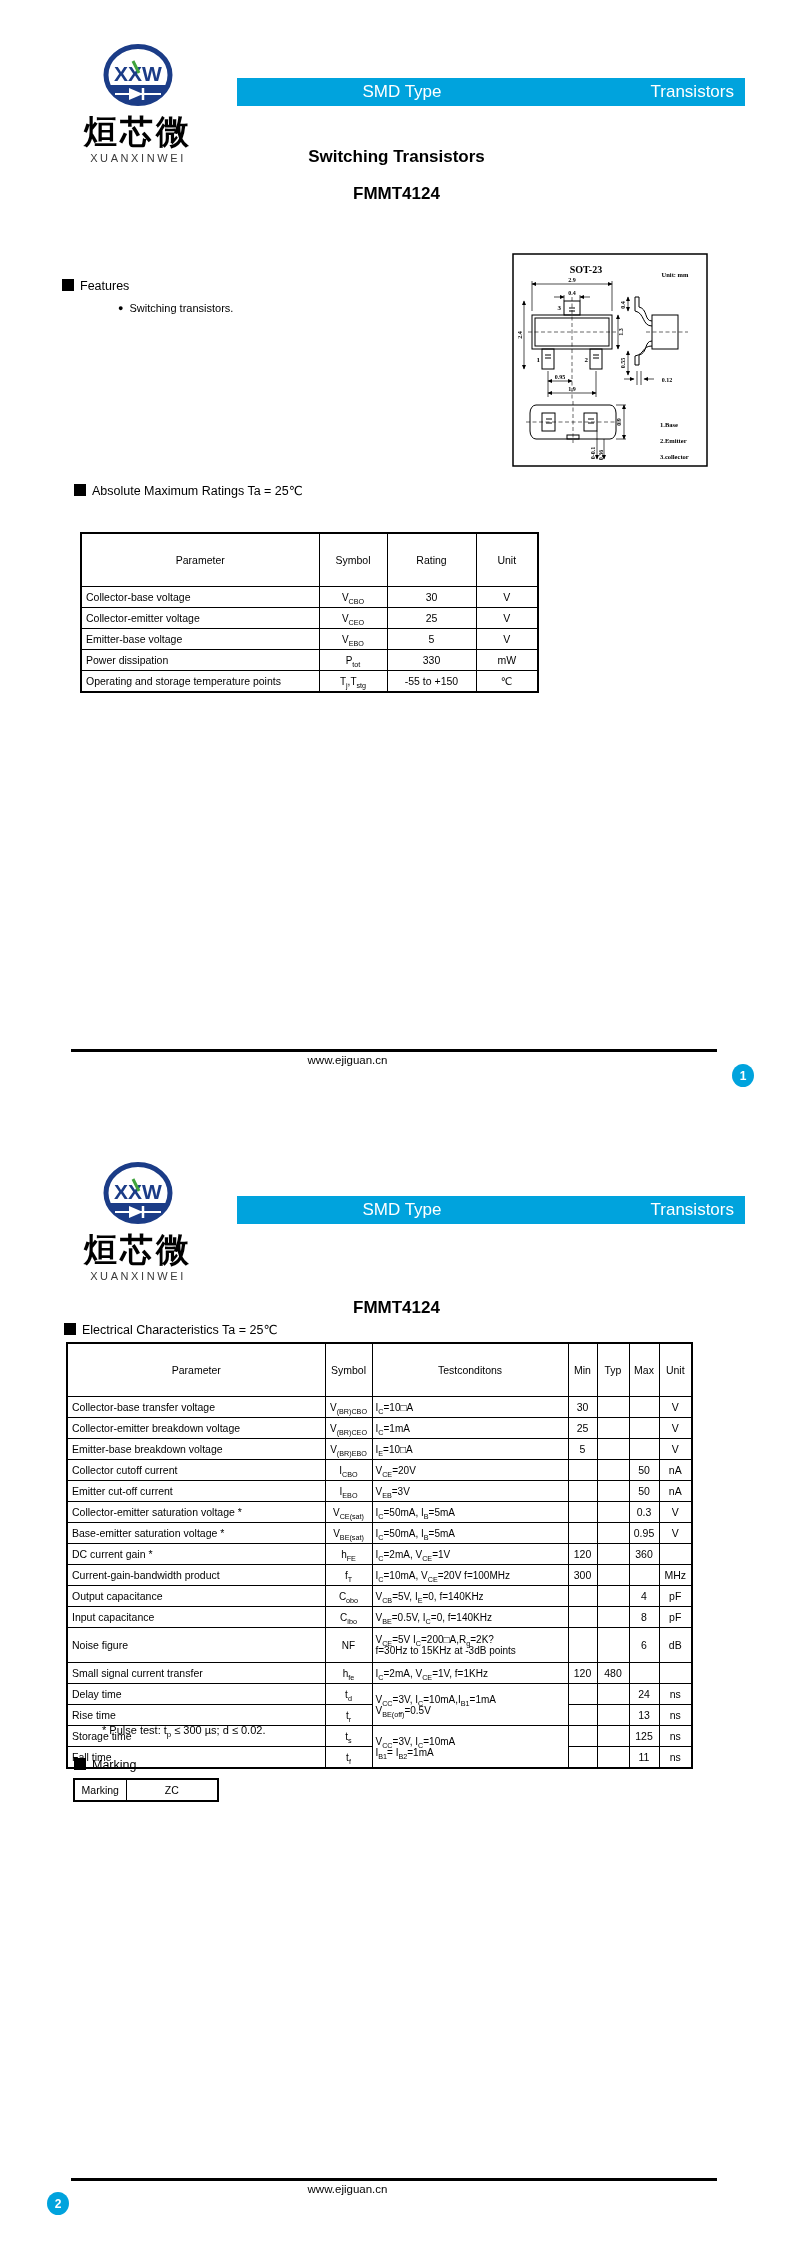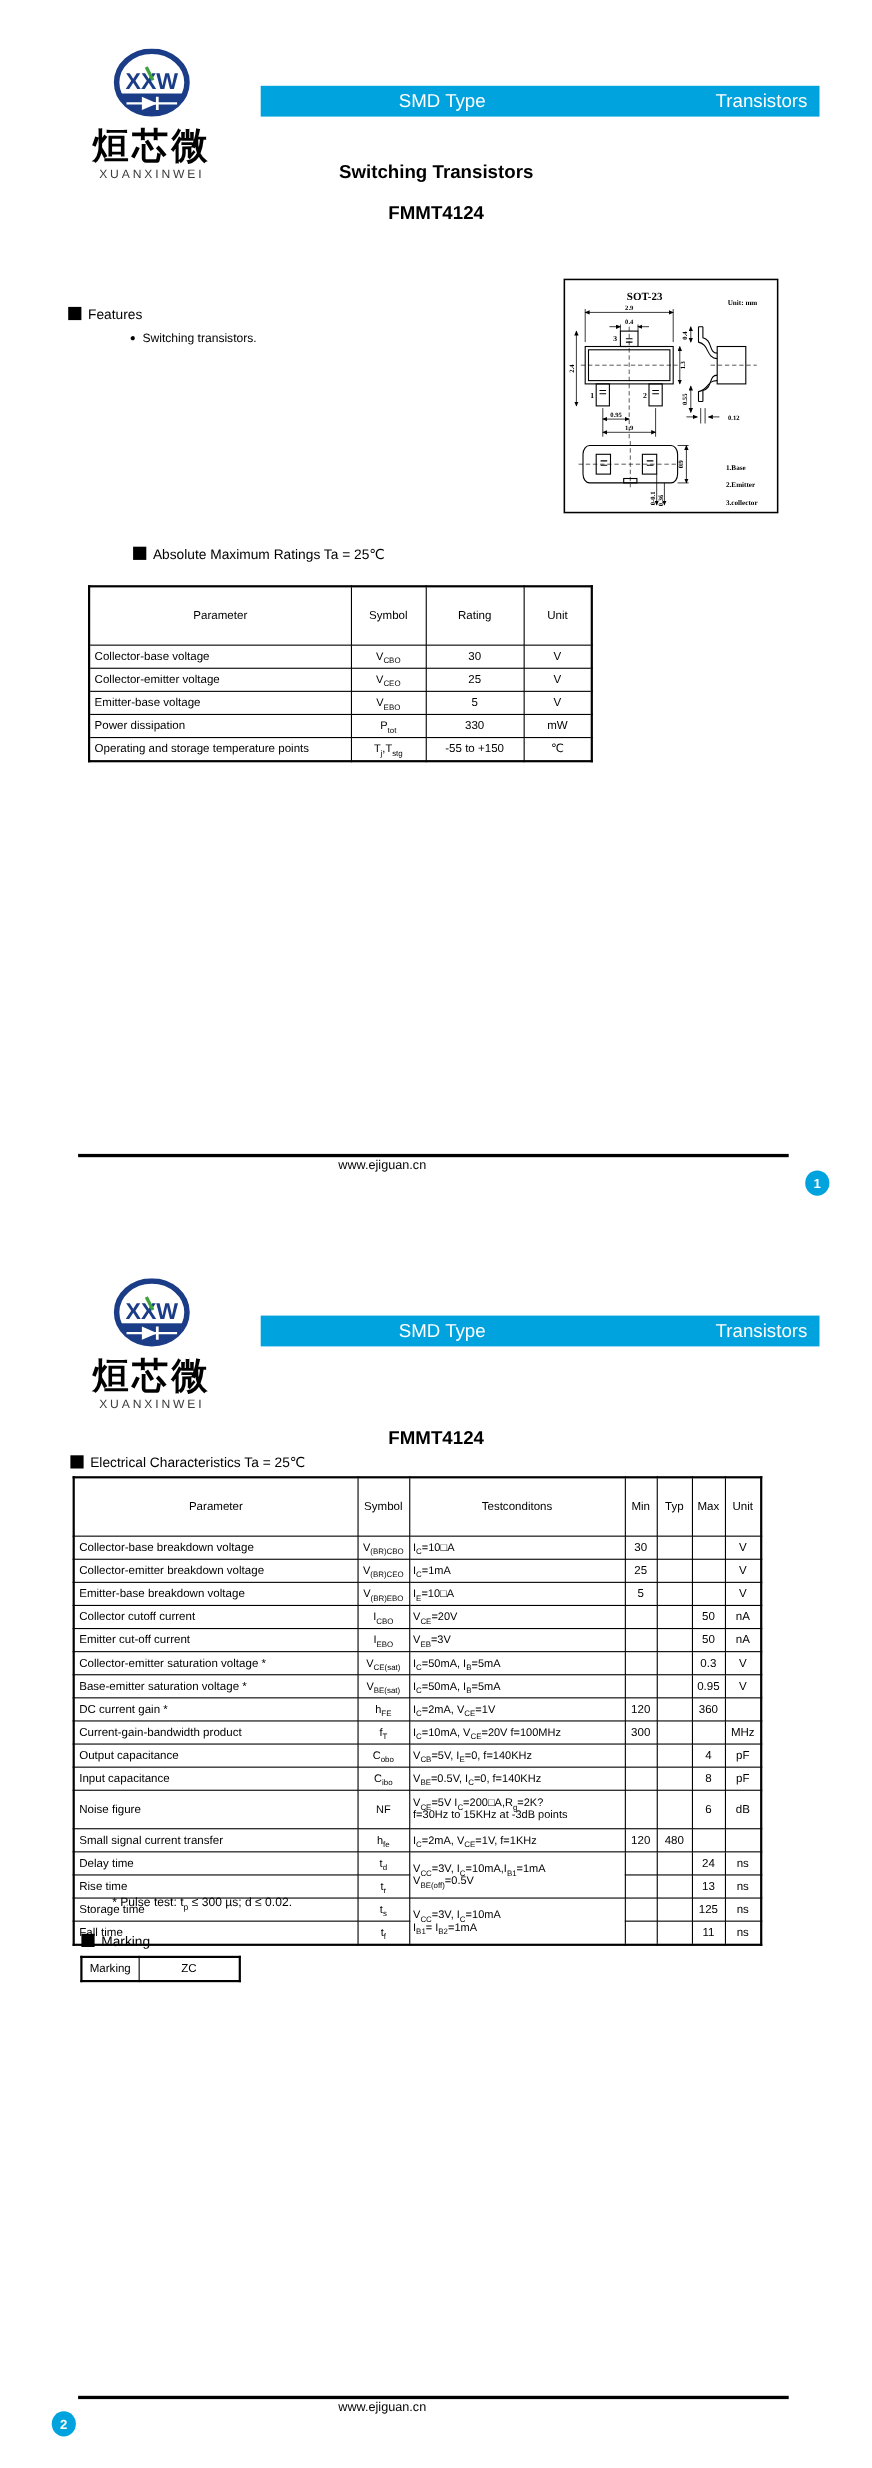"Absolute Maximum Ratings Ta =" div.abs { margin-left: 47px -> none; top: 496px -> 483px }
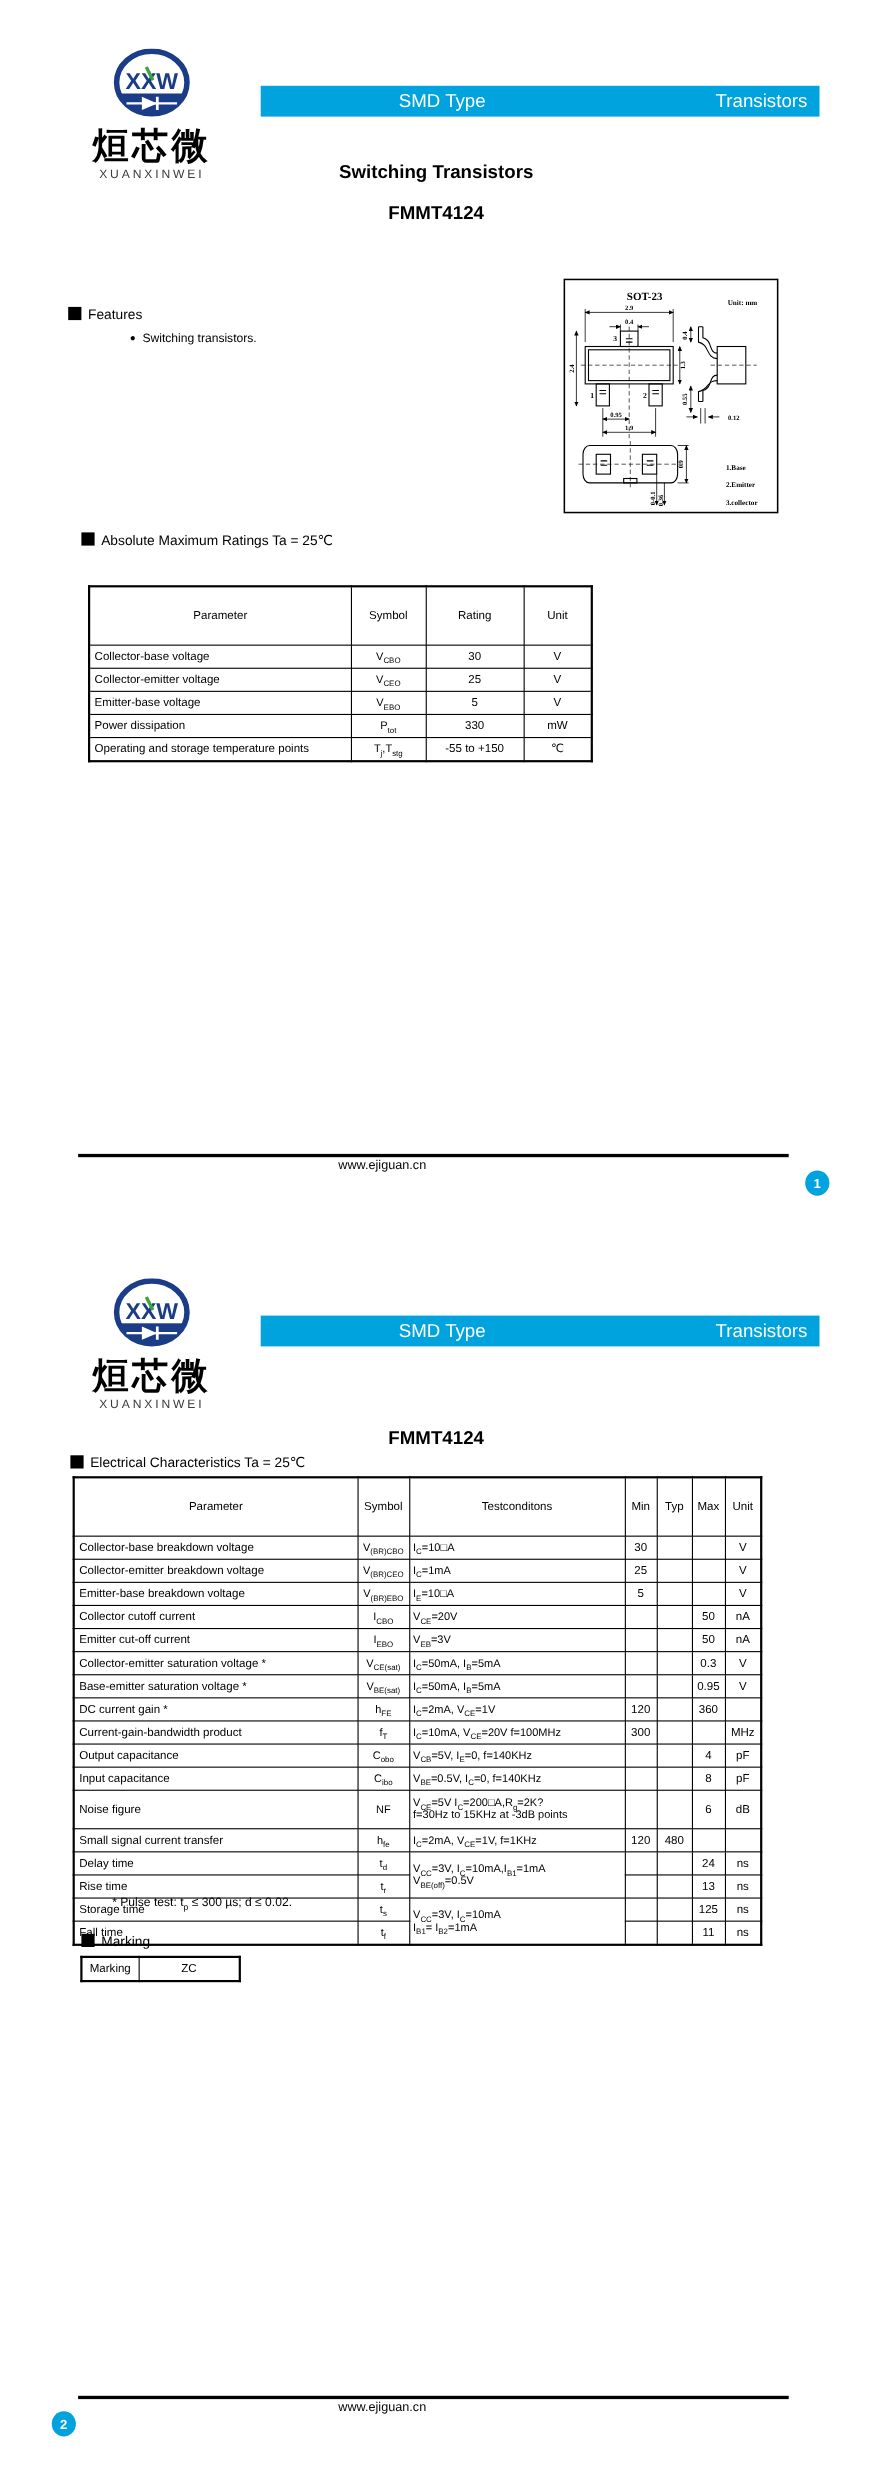"Collector-base breakdown voltage" td.cl { text: breakdown -> transfer }
